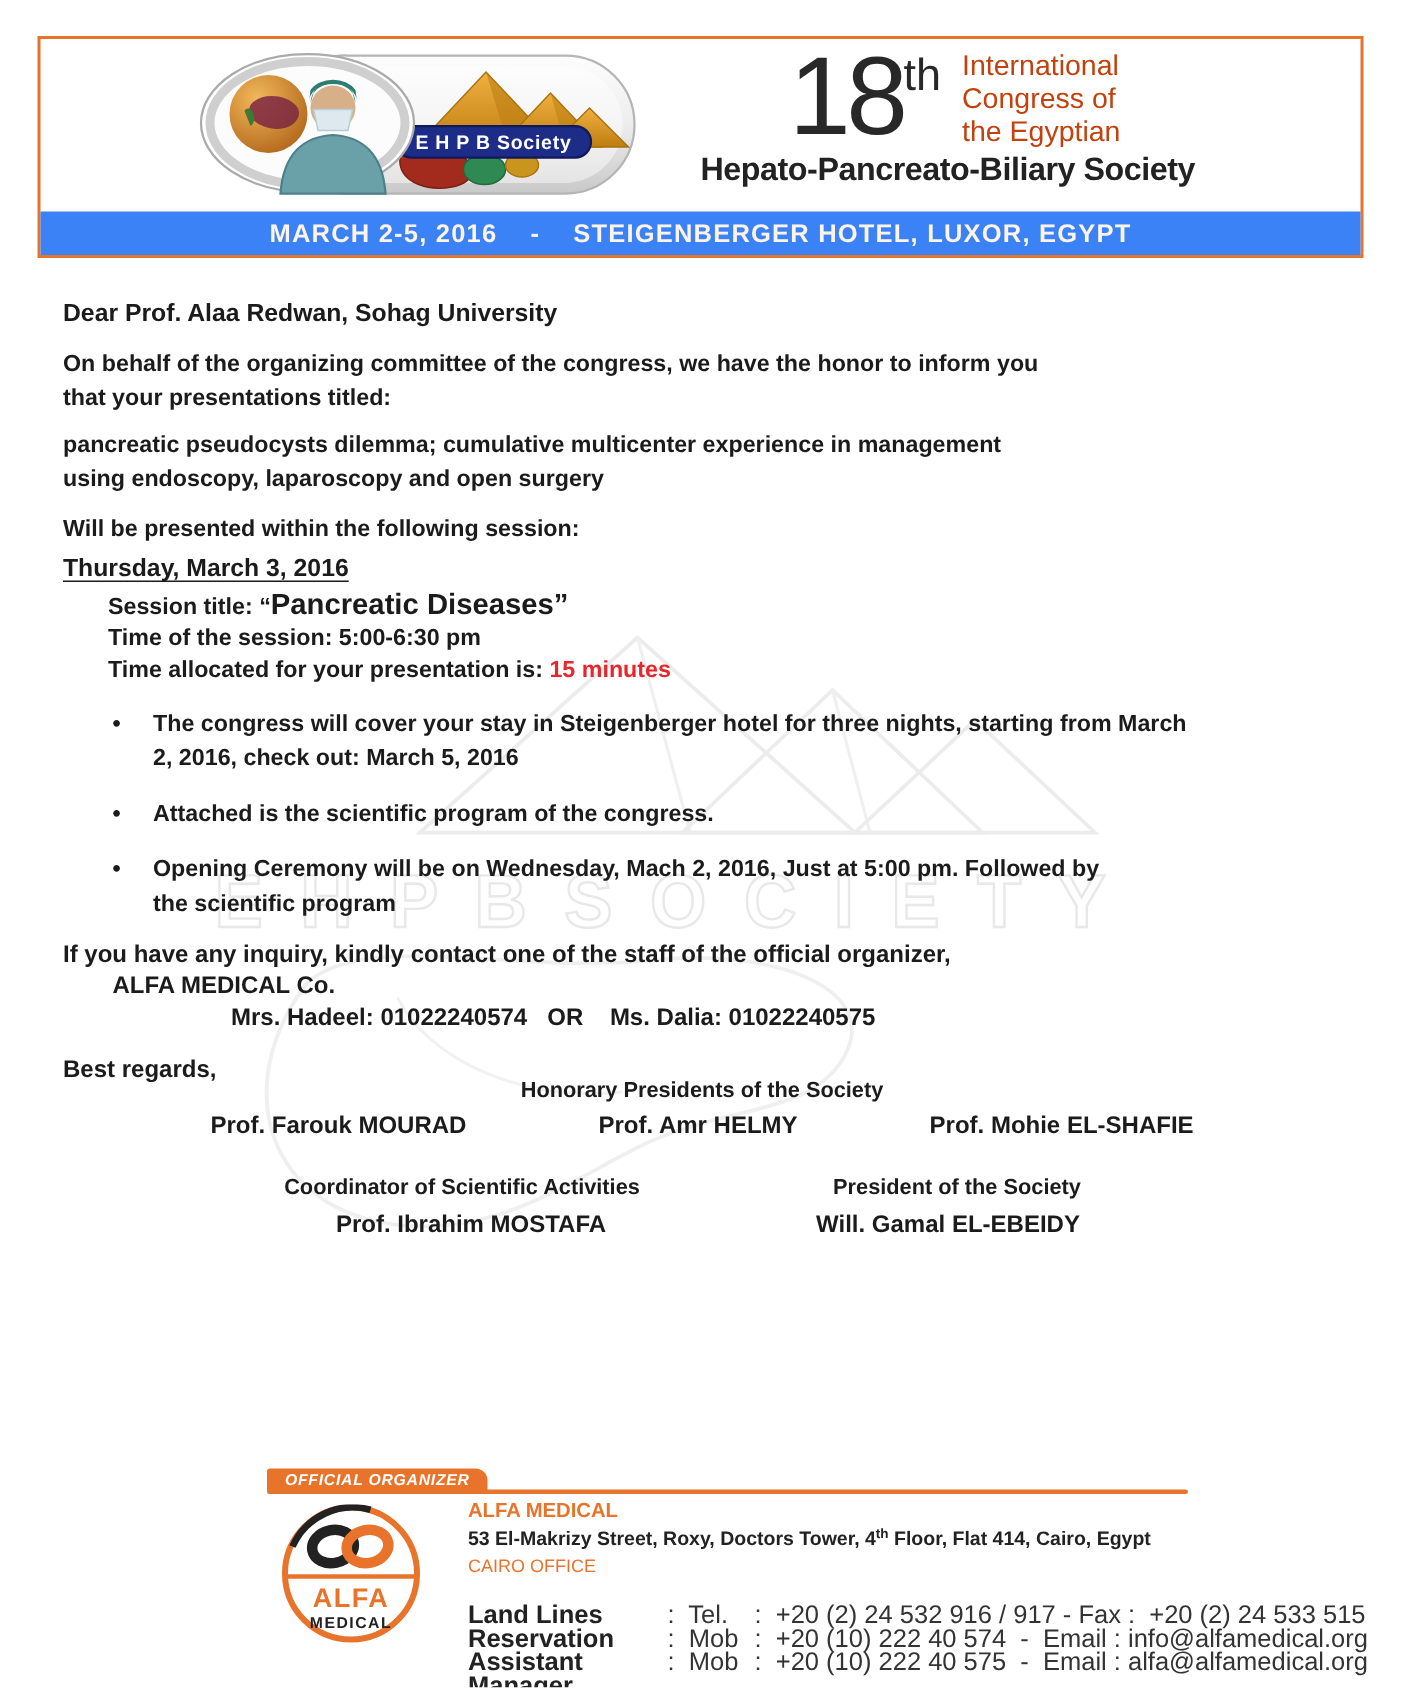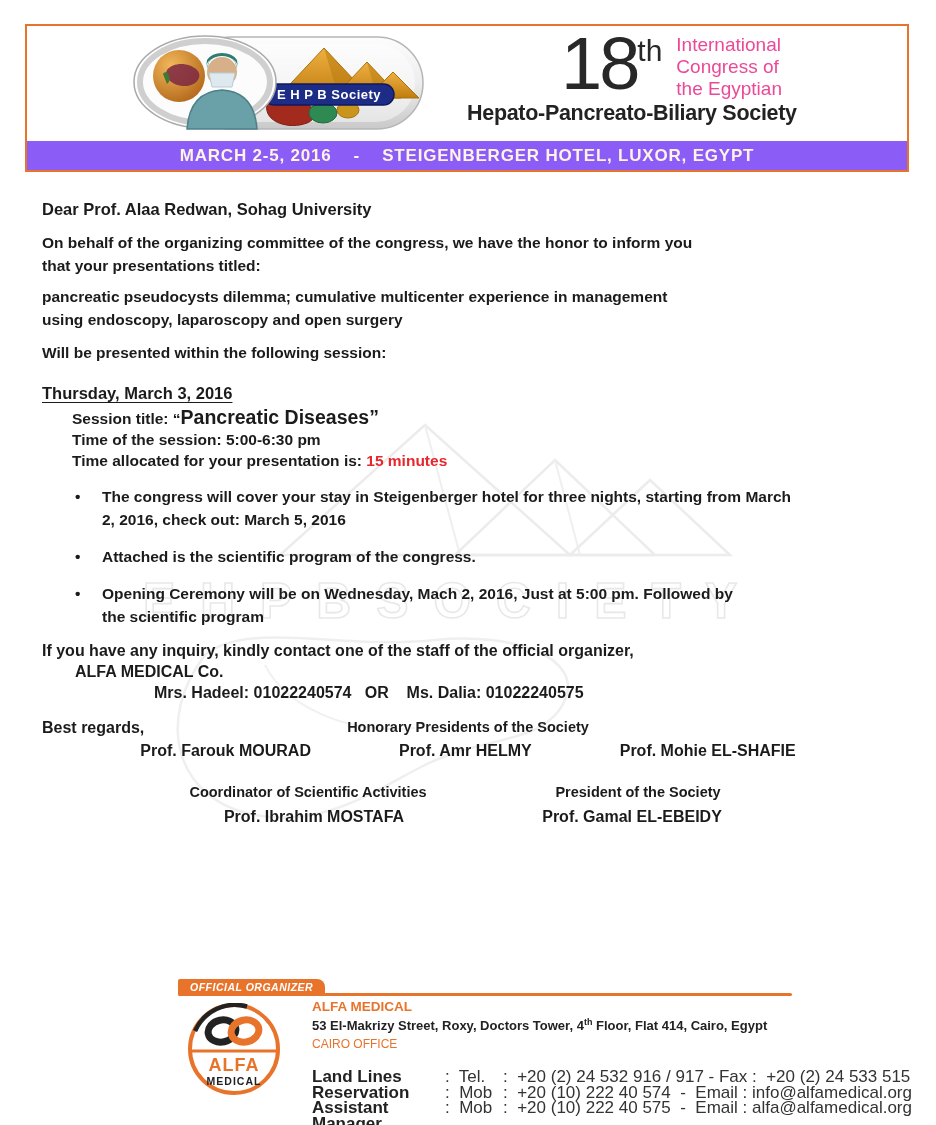"18" .title-top { margin-left: 94px -> 59px }
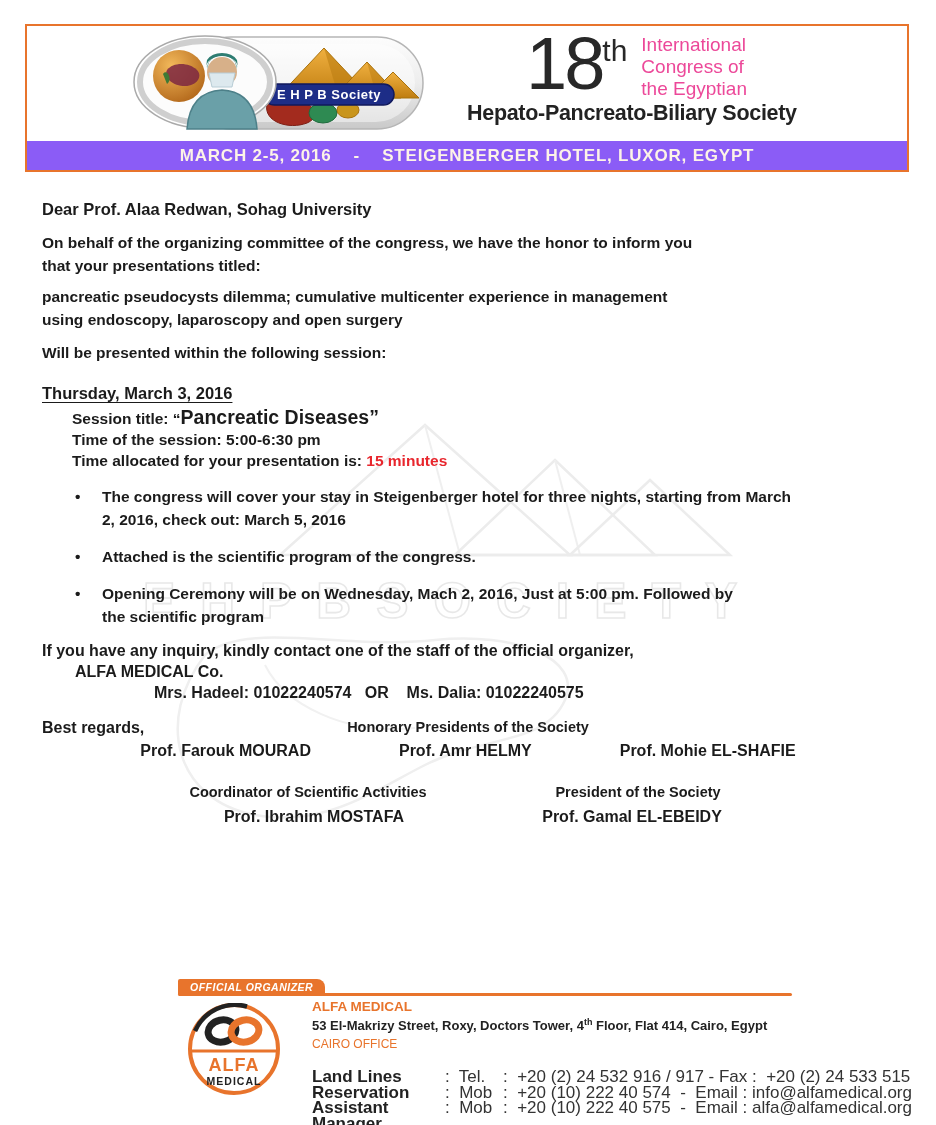"International" .congress-lines { color: #ec4899 -> #c2410c }
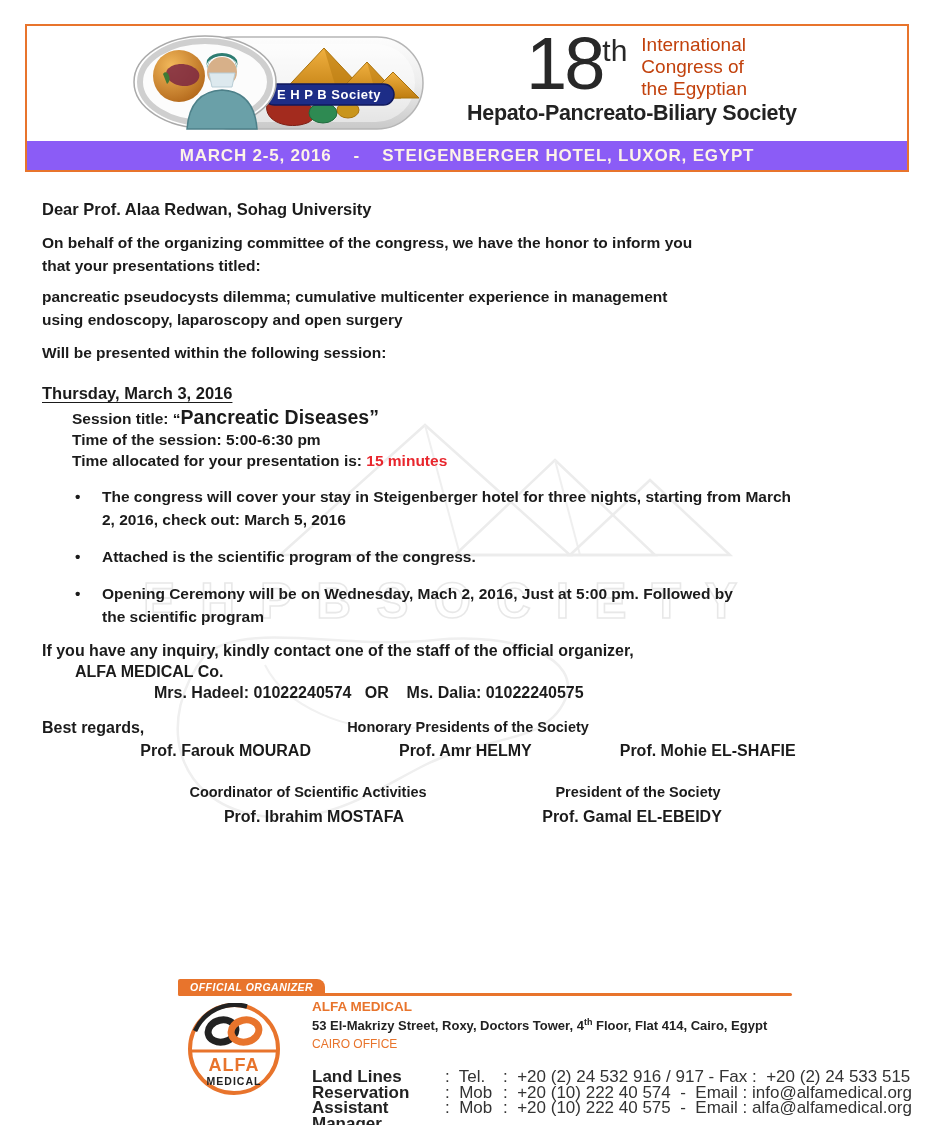"MARCH 2-5, 2016 - STEIGENBERGER" .date-banner { background: #8b5cf6 -> #3b82f6 }
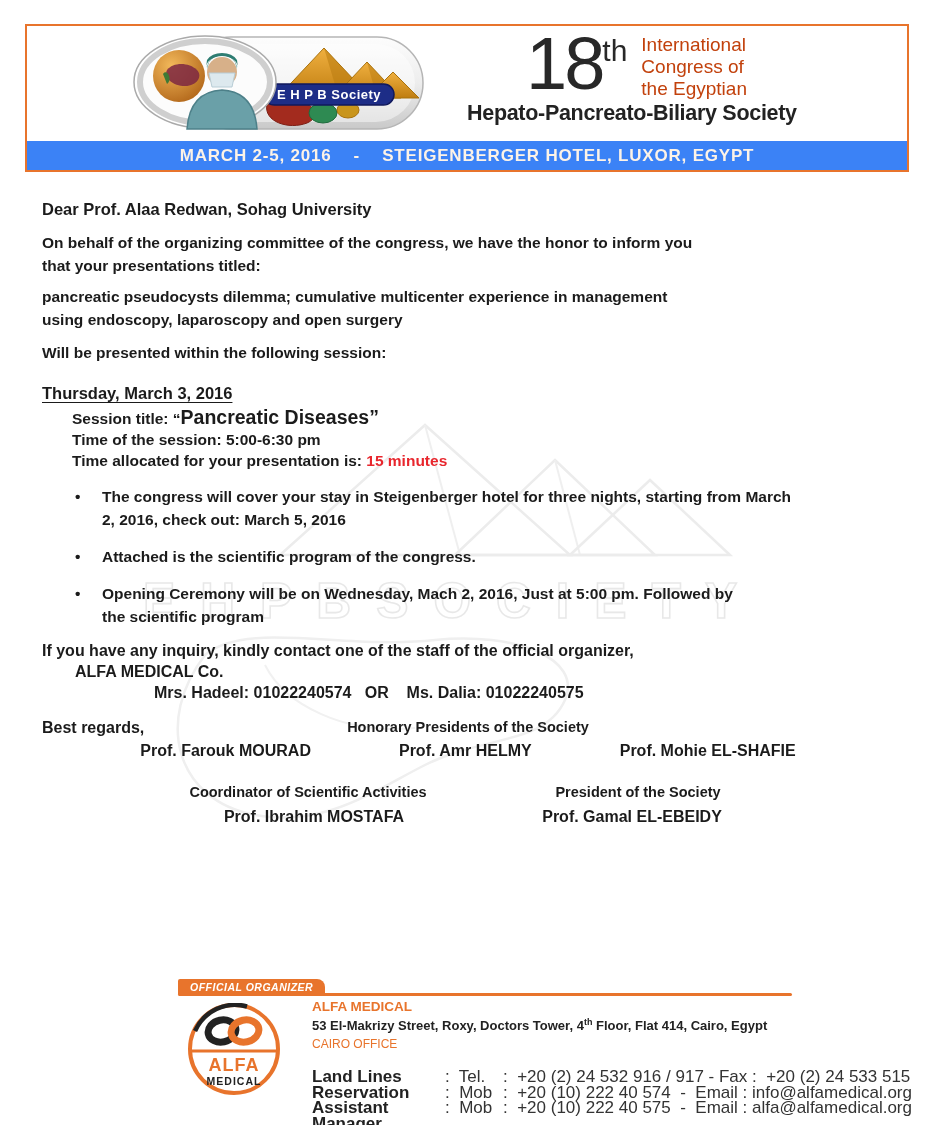"Thursday, March 3, 2016" .session-date { margin-top: 20px -> 6px }
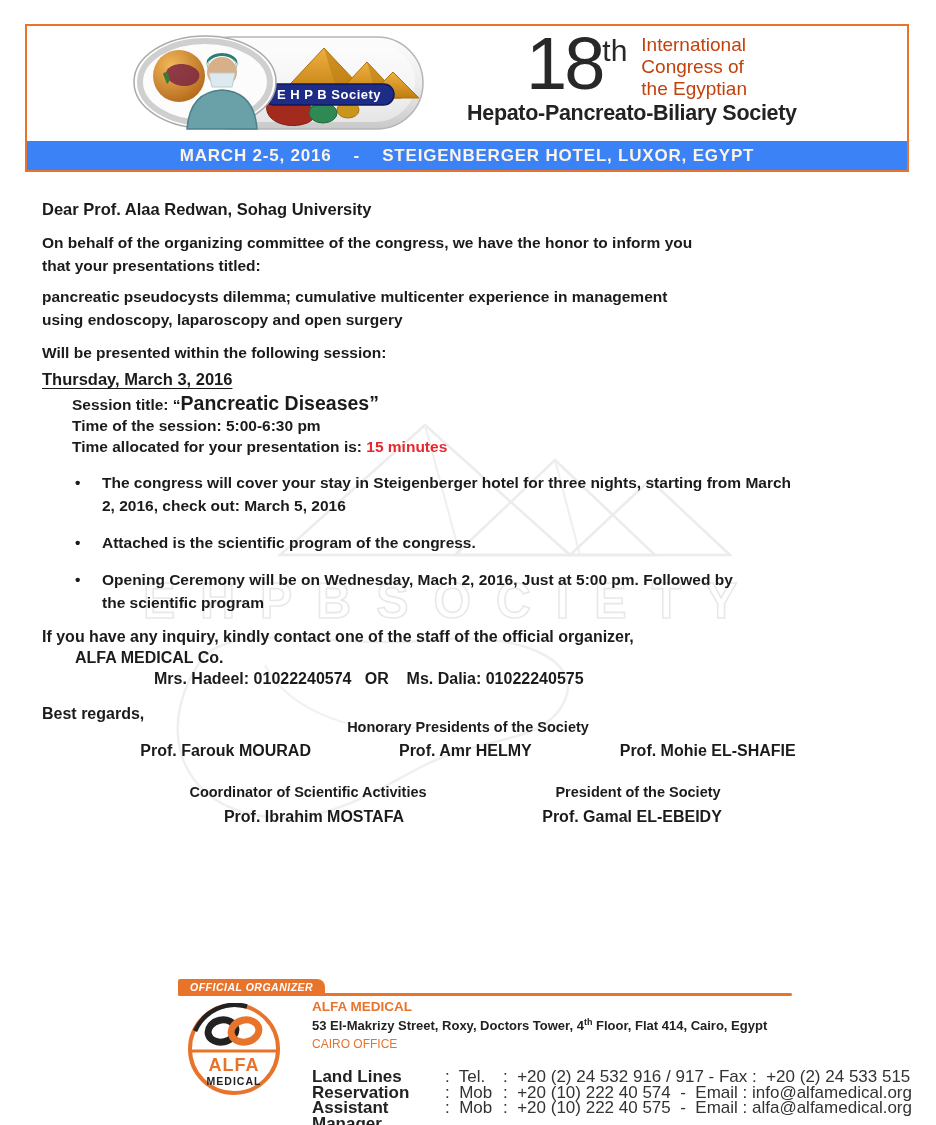"Prof. Gamal EL-EBEIDY" span { text: Prof -> Will }
